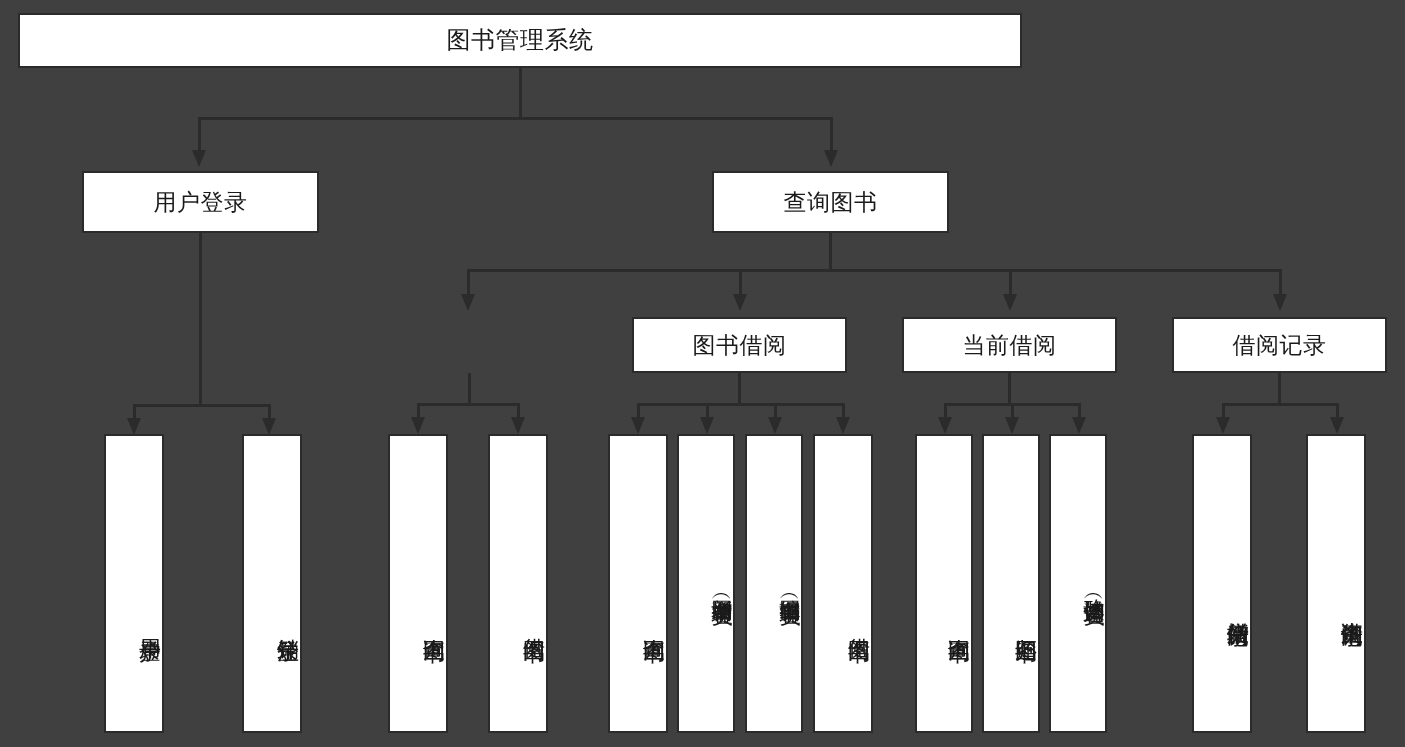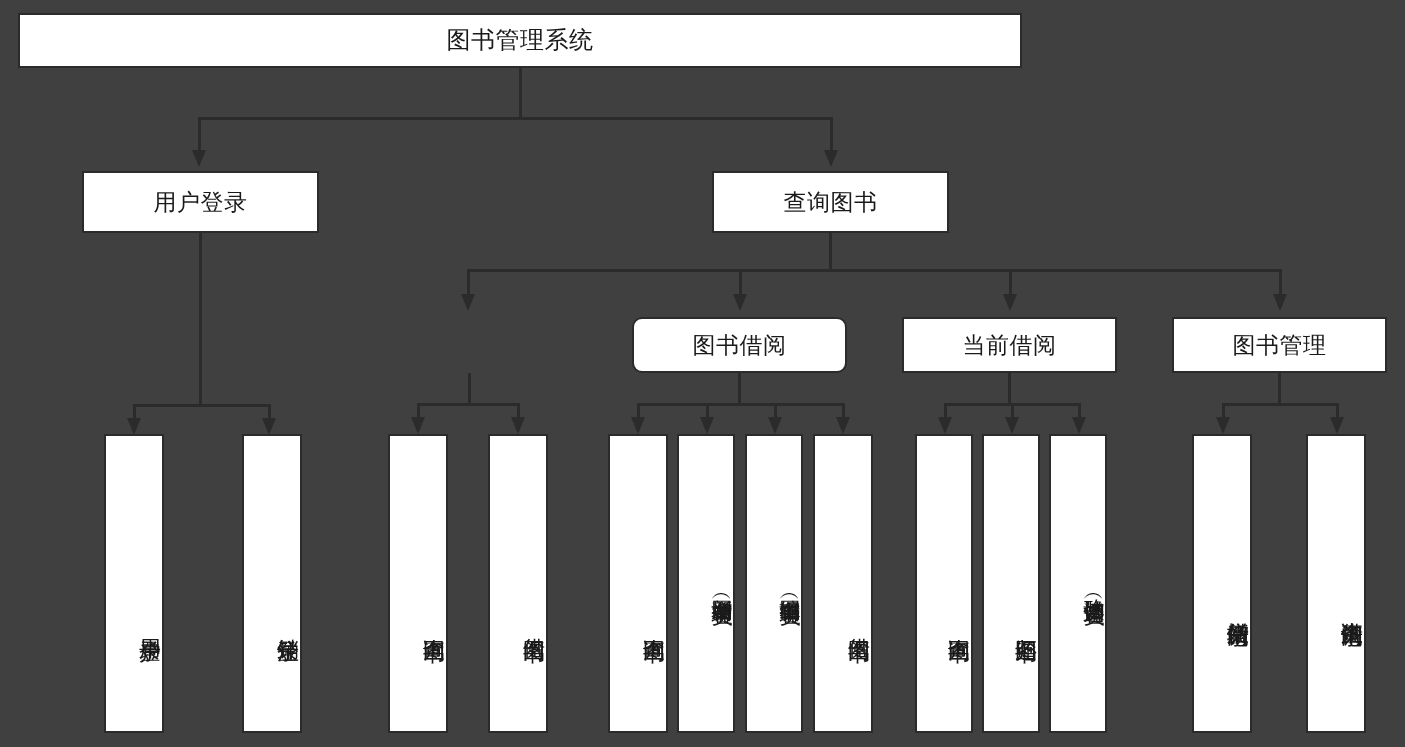"图书借阅" div.node { border-radius: 10px -> none }
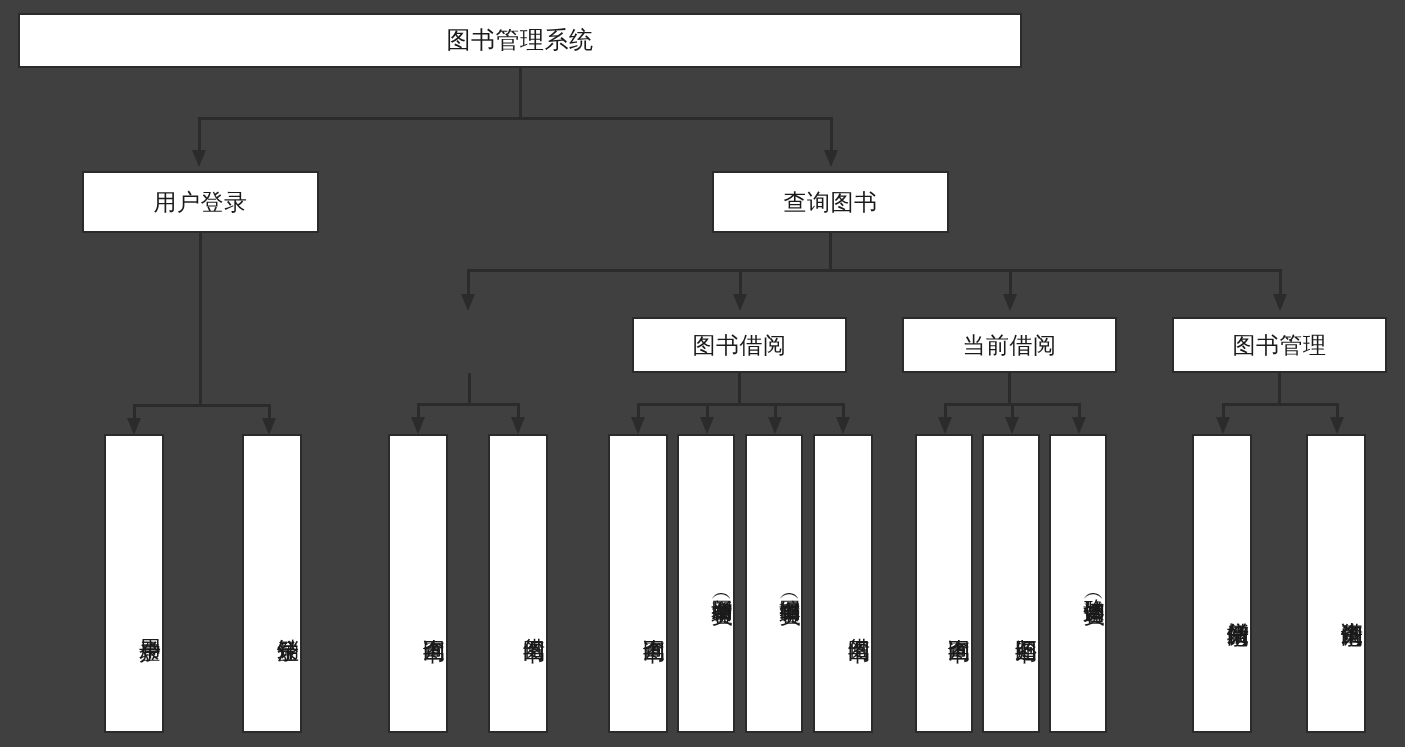"图书管理" span { text: 图书管理 -> 借阅记录 }
